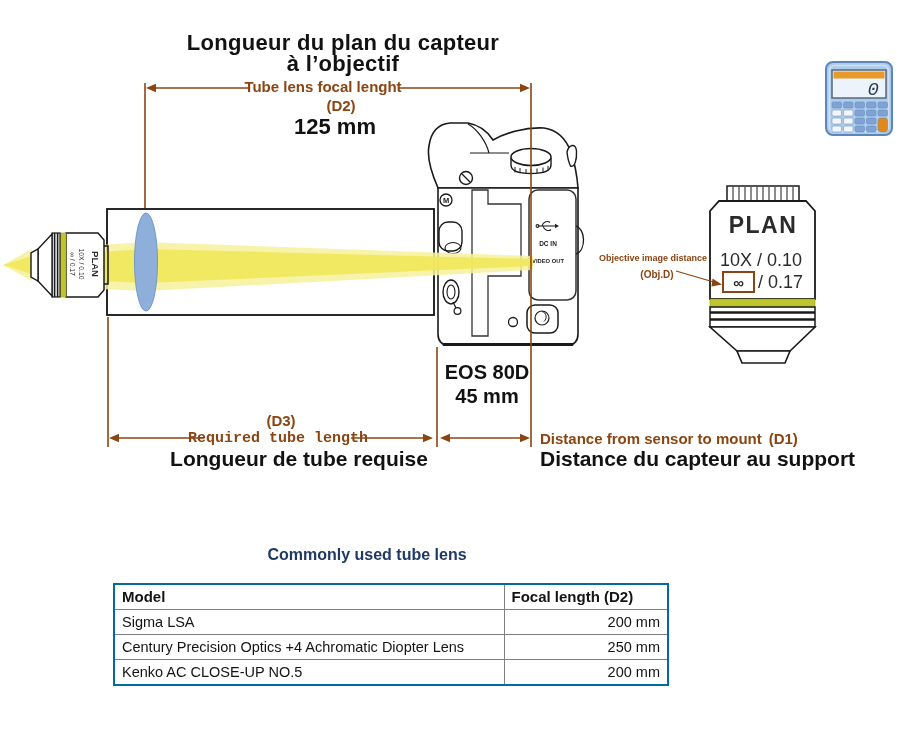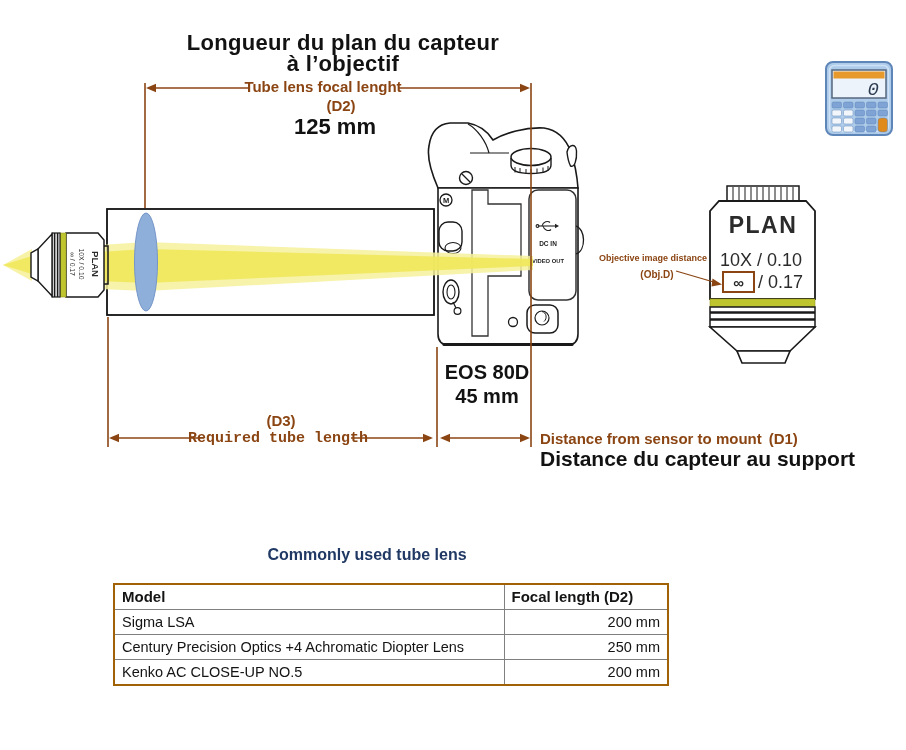"Longueur de tube requise" div.lbl { html: none -> <div>Longueur de tube requise</div> }
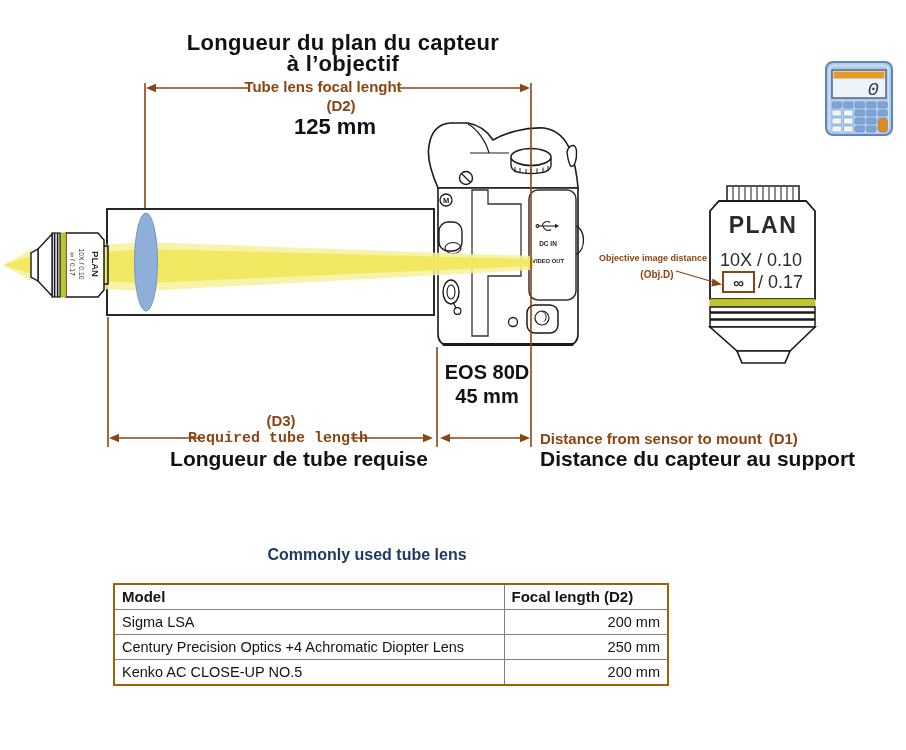"Model" table.lens { border: 2px solid #a16207 -> 2px solid #0369a1 }
